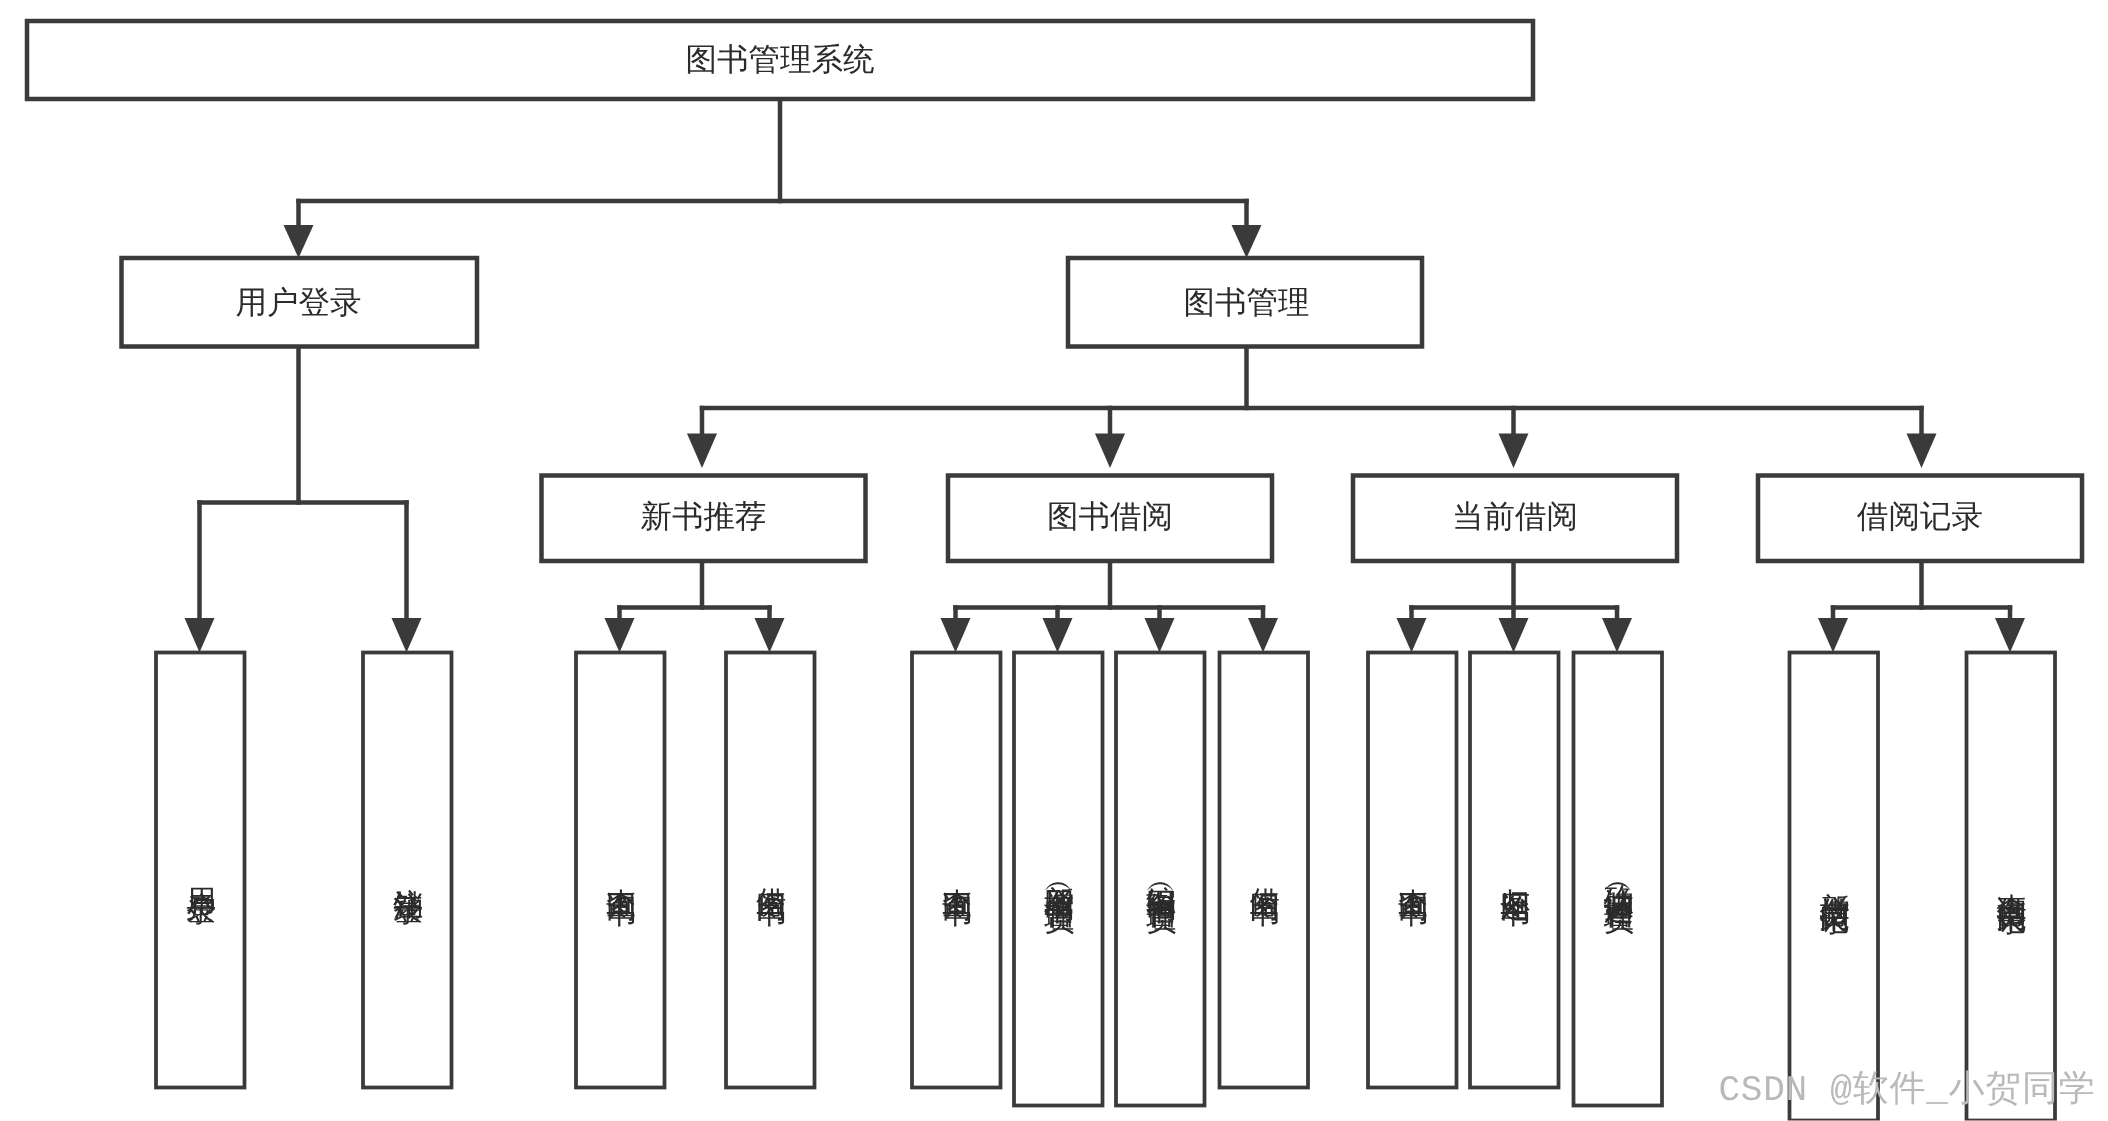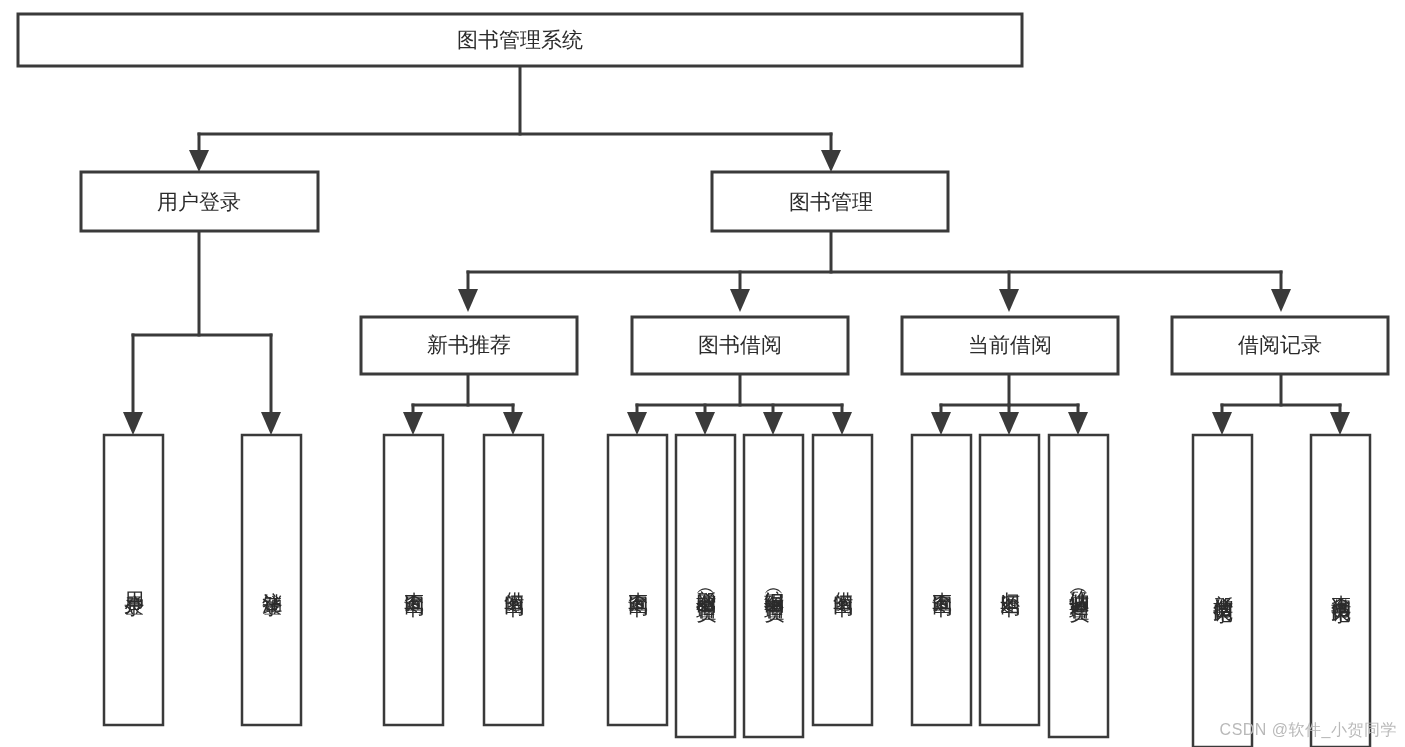"CSDN @软件_小贺同学" .watermark { font-family: Liberation Sans, sans-serif -> Liberation Mono, monospace; font-size: 16px -> 24px }
